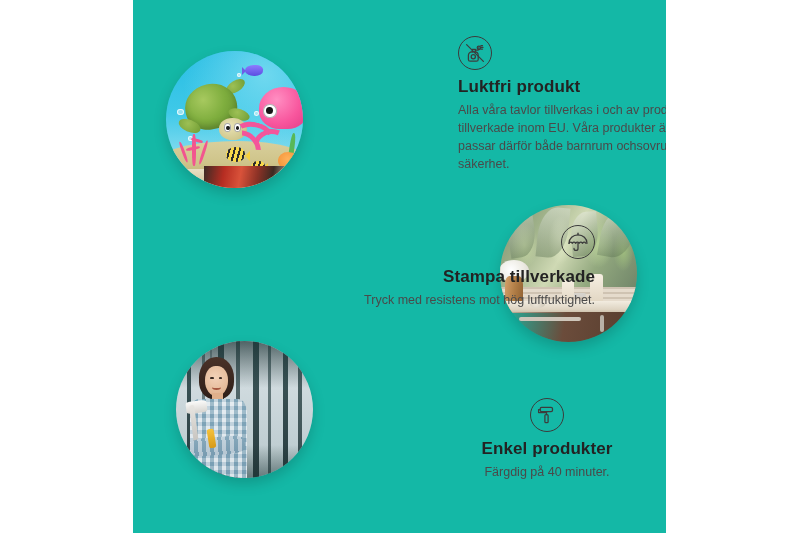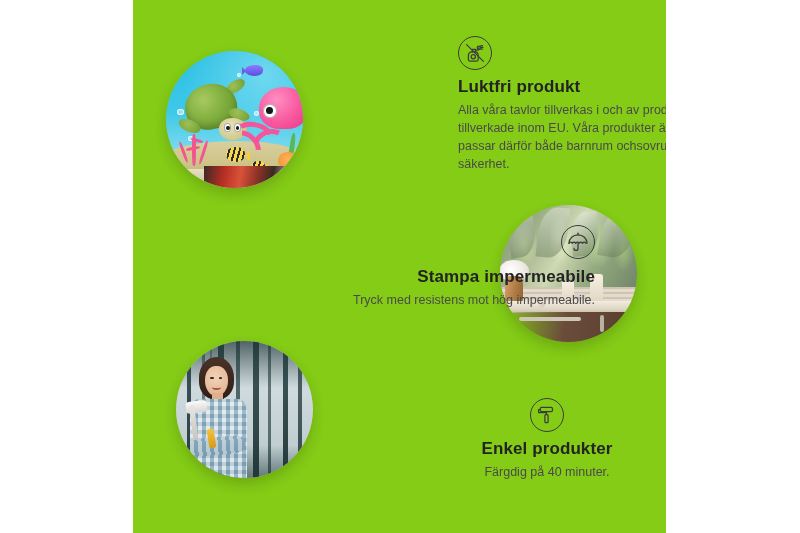"Luktfri produkt" #panel { background: #84cc16 -> #14b8a6 }
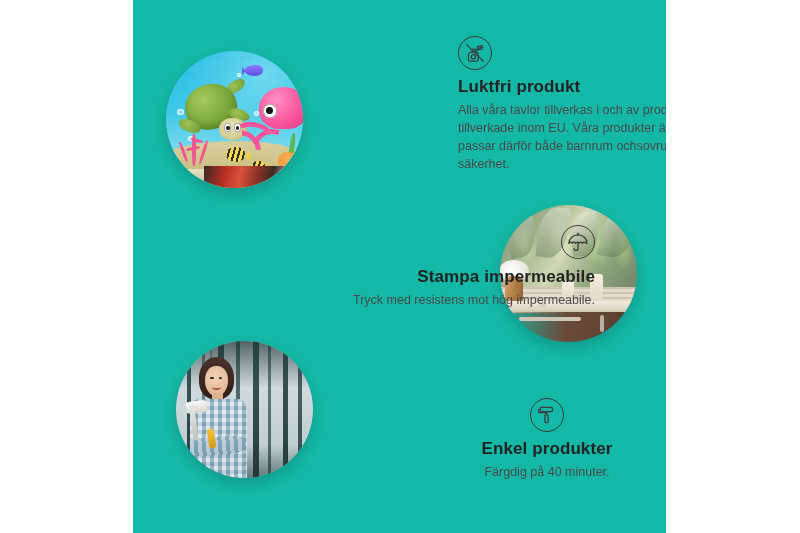"Stampa impermeabile" div.feat-title { text: impermeabile -> tillverkade }
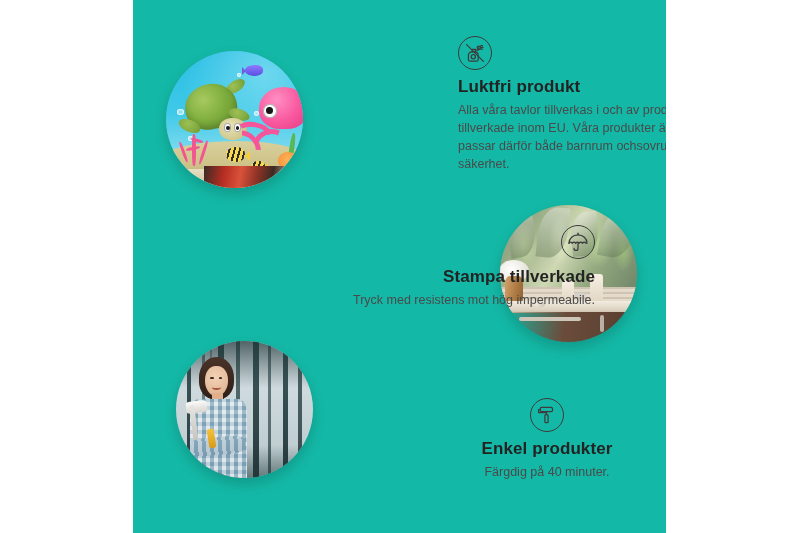"Tryck med resistens mot hög" div.feat-body { text: impermeabile -> luftfuktighet }
